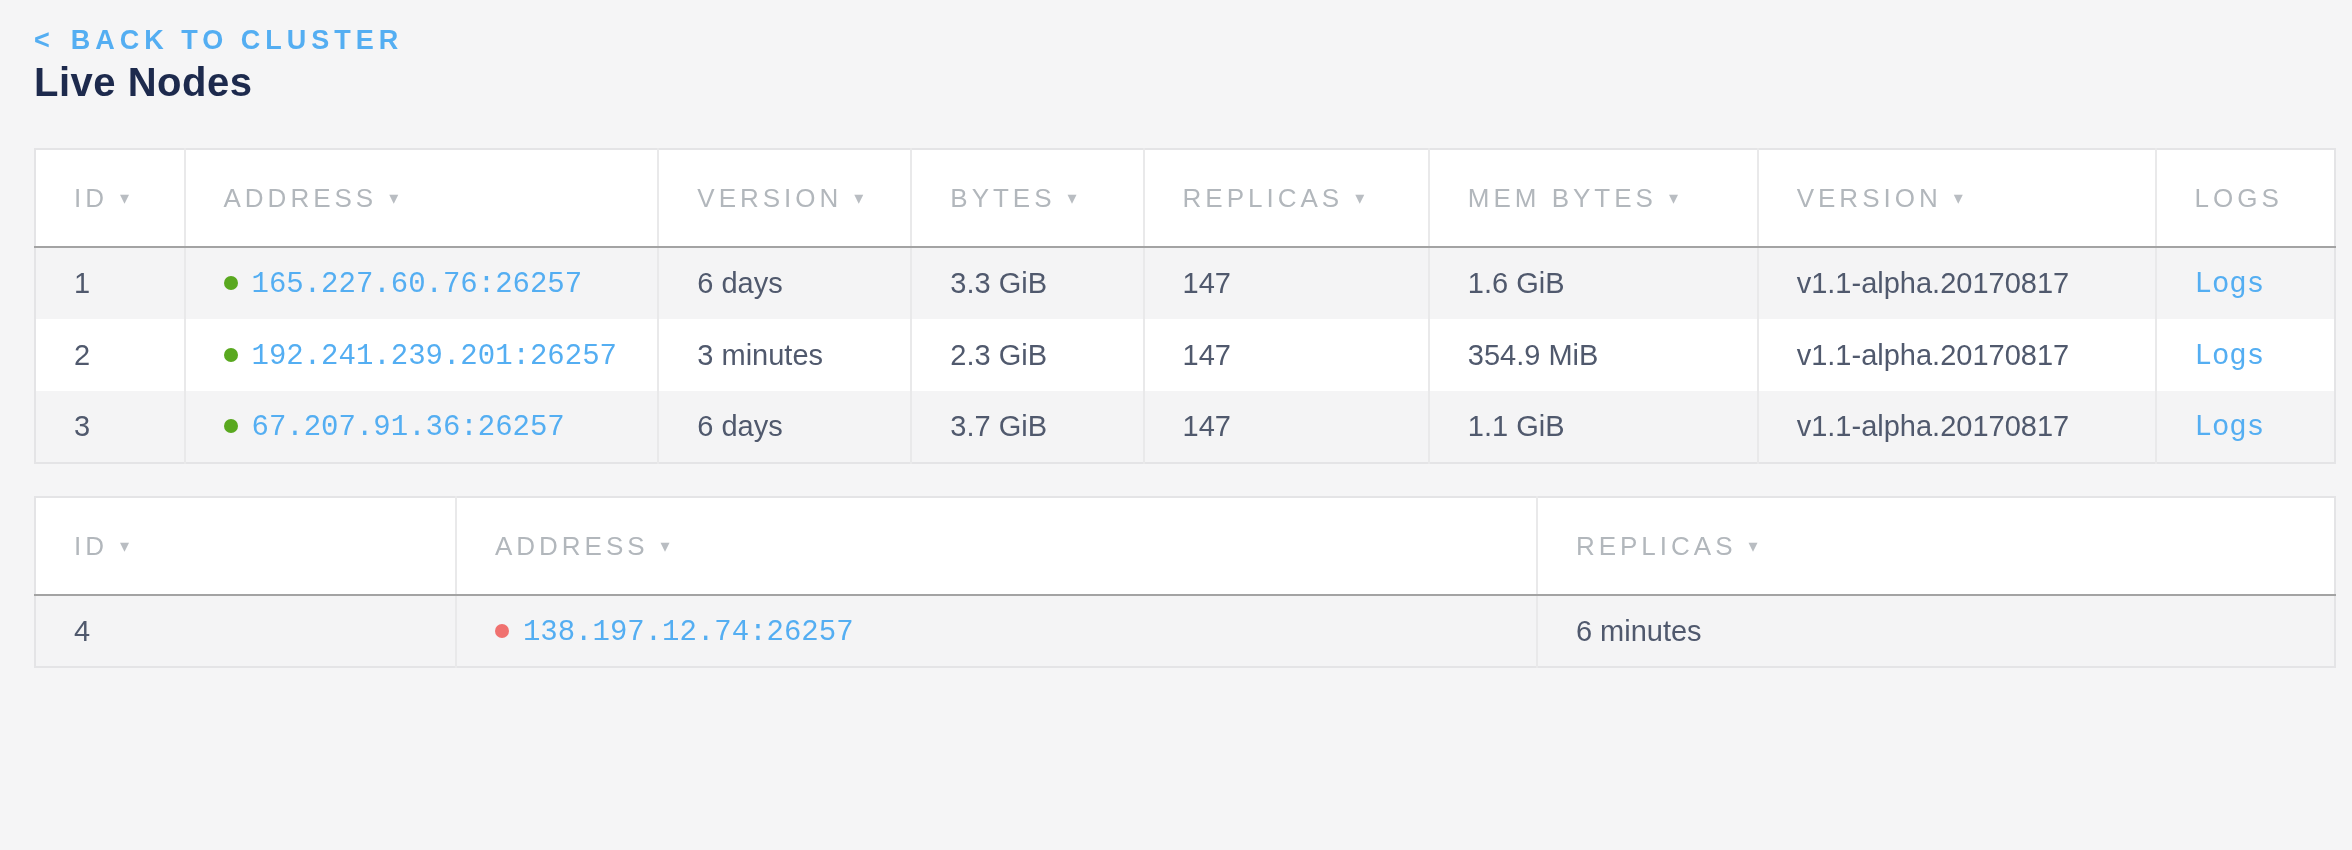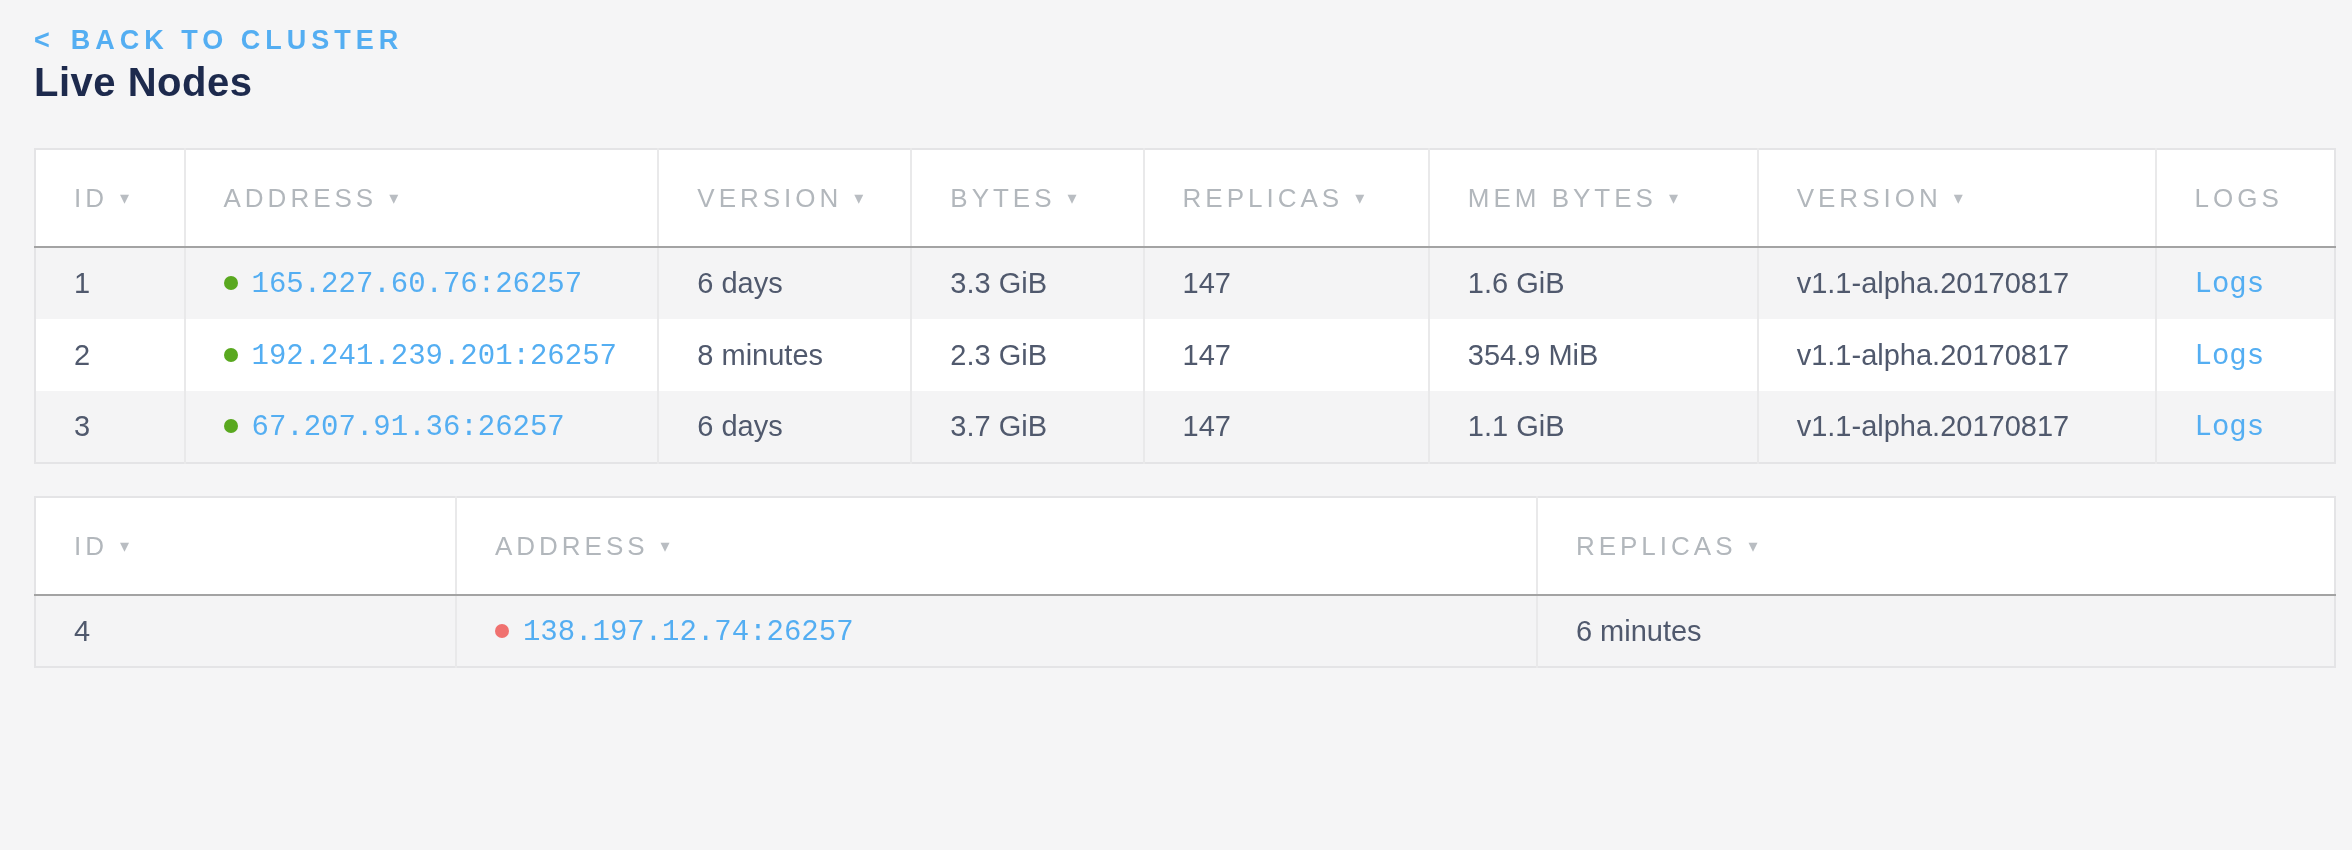"8 minutes" td { text: 8 -> 3 }
